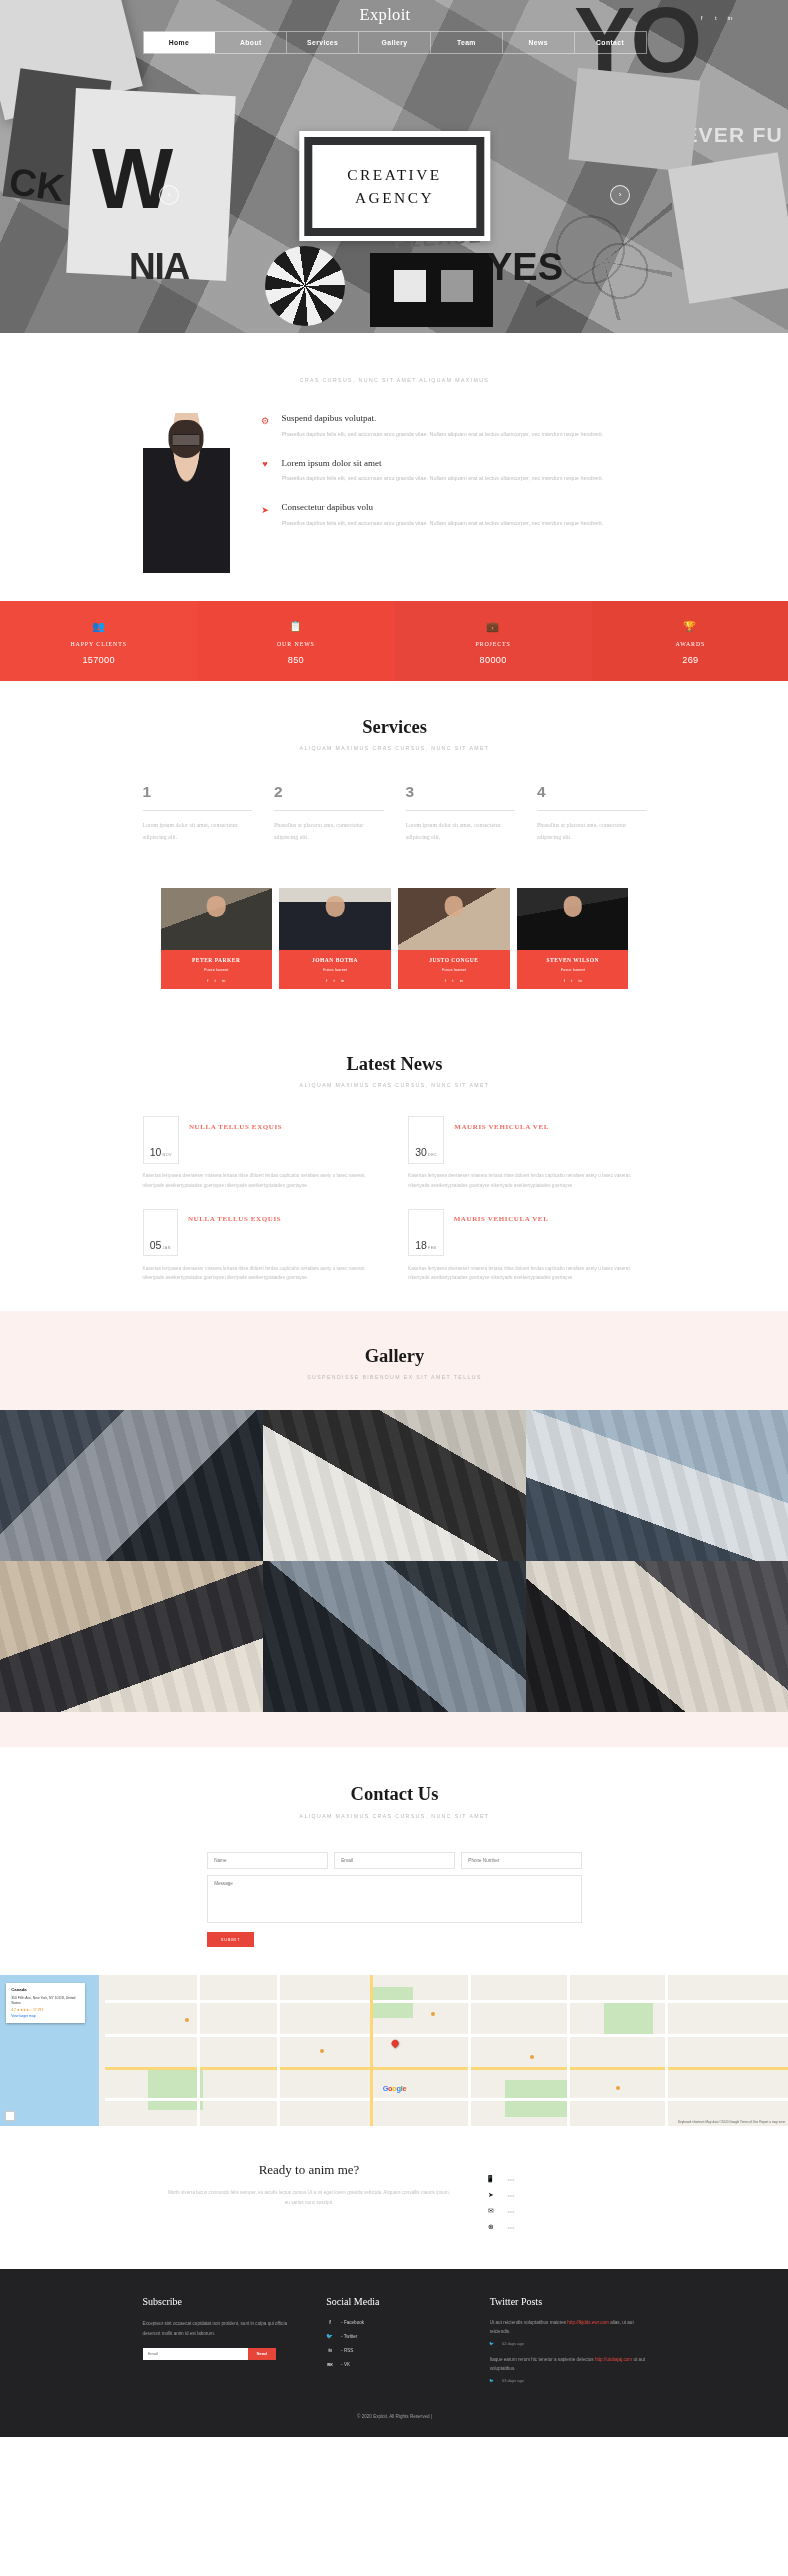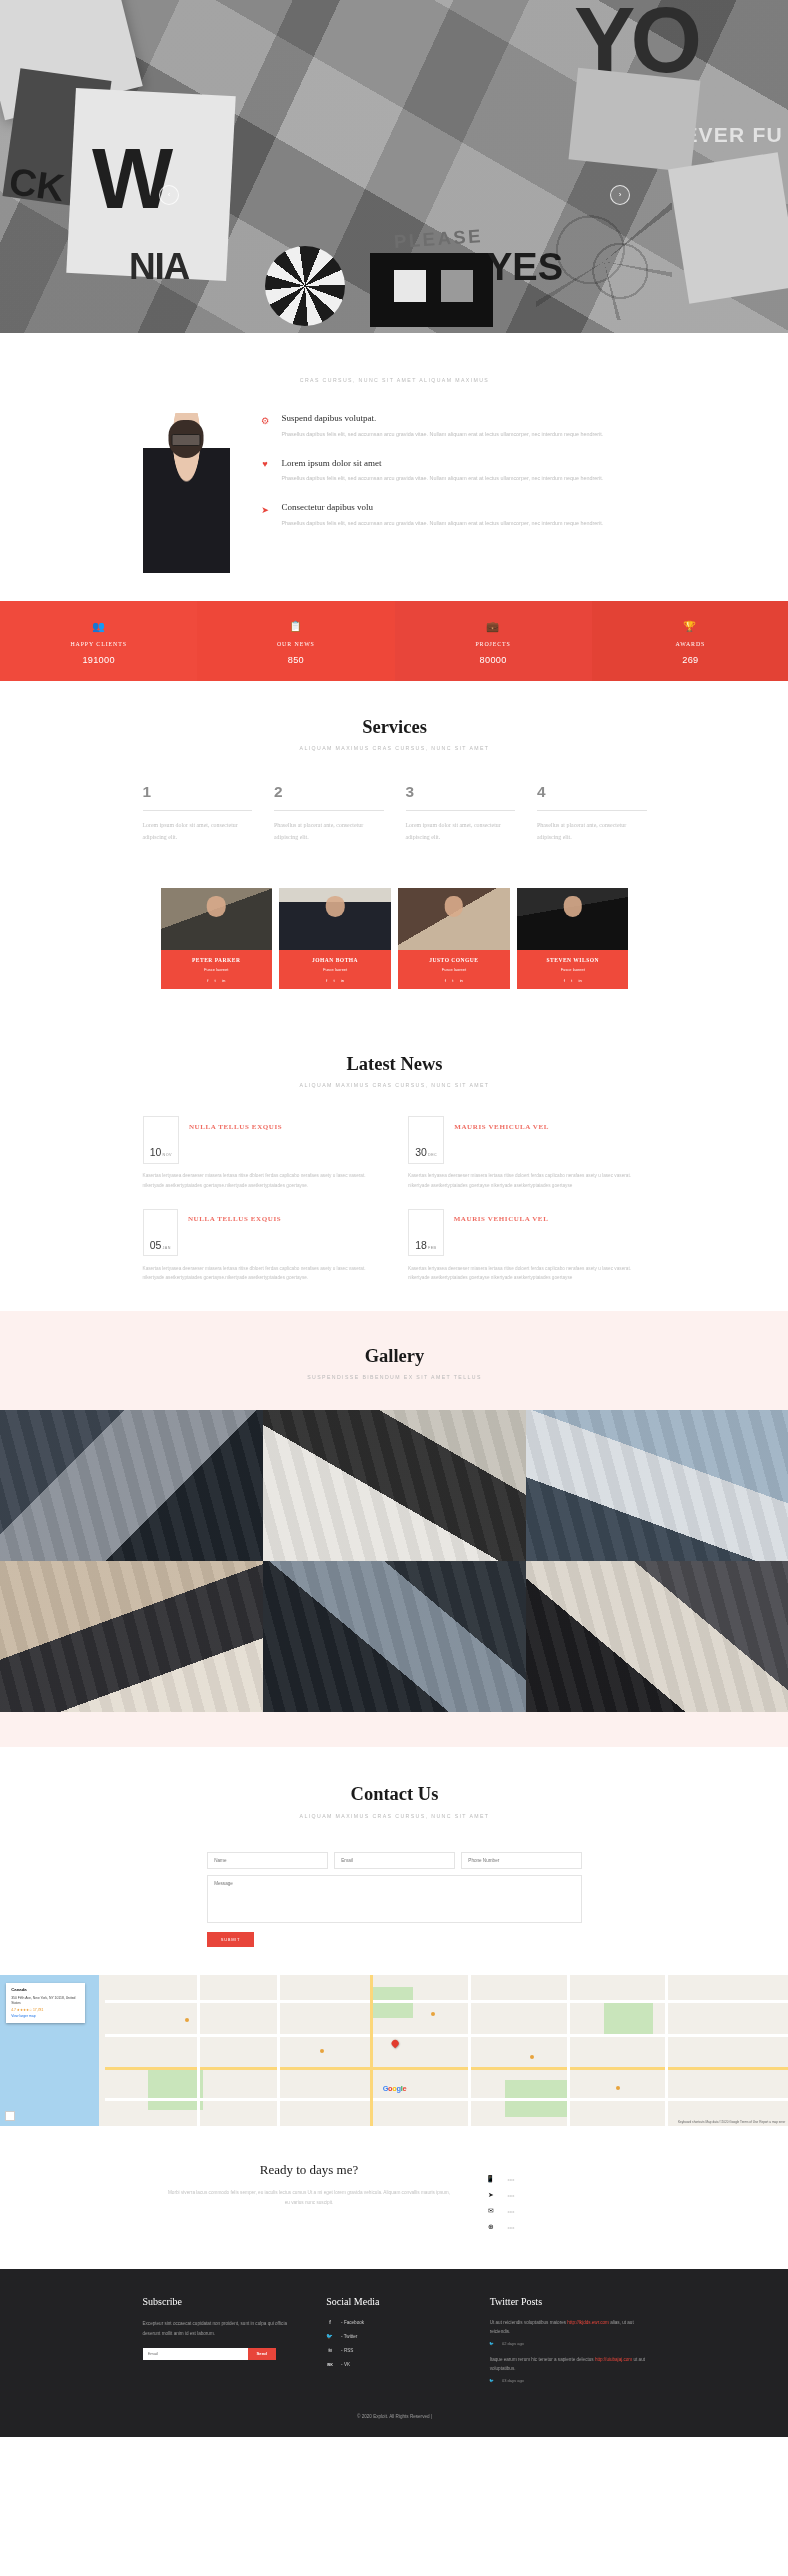"Exploit" div.hero-top { html: none -> <div> <div>Exploit</div> <div> <span>f</span> <span>t</span> <span>in</span> </div> <nav> <a>Home</a> <a>About</a> <a>Services</a> <a>Gallery</a> <a>Team</a> <a>News</a> <a>Contact</a> </nav> </div> }
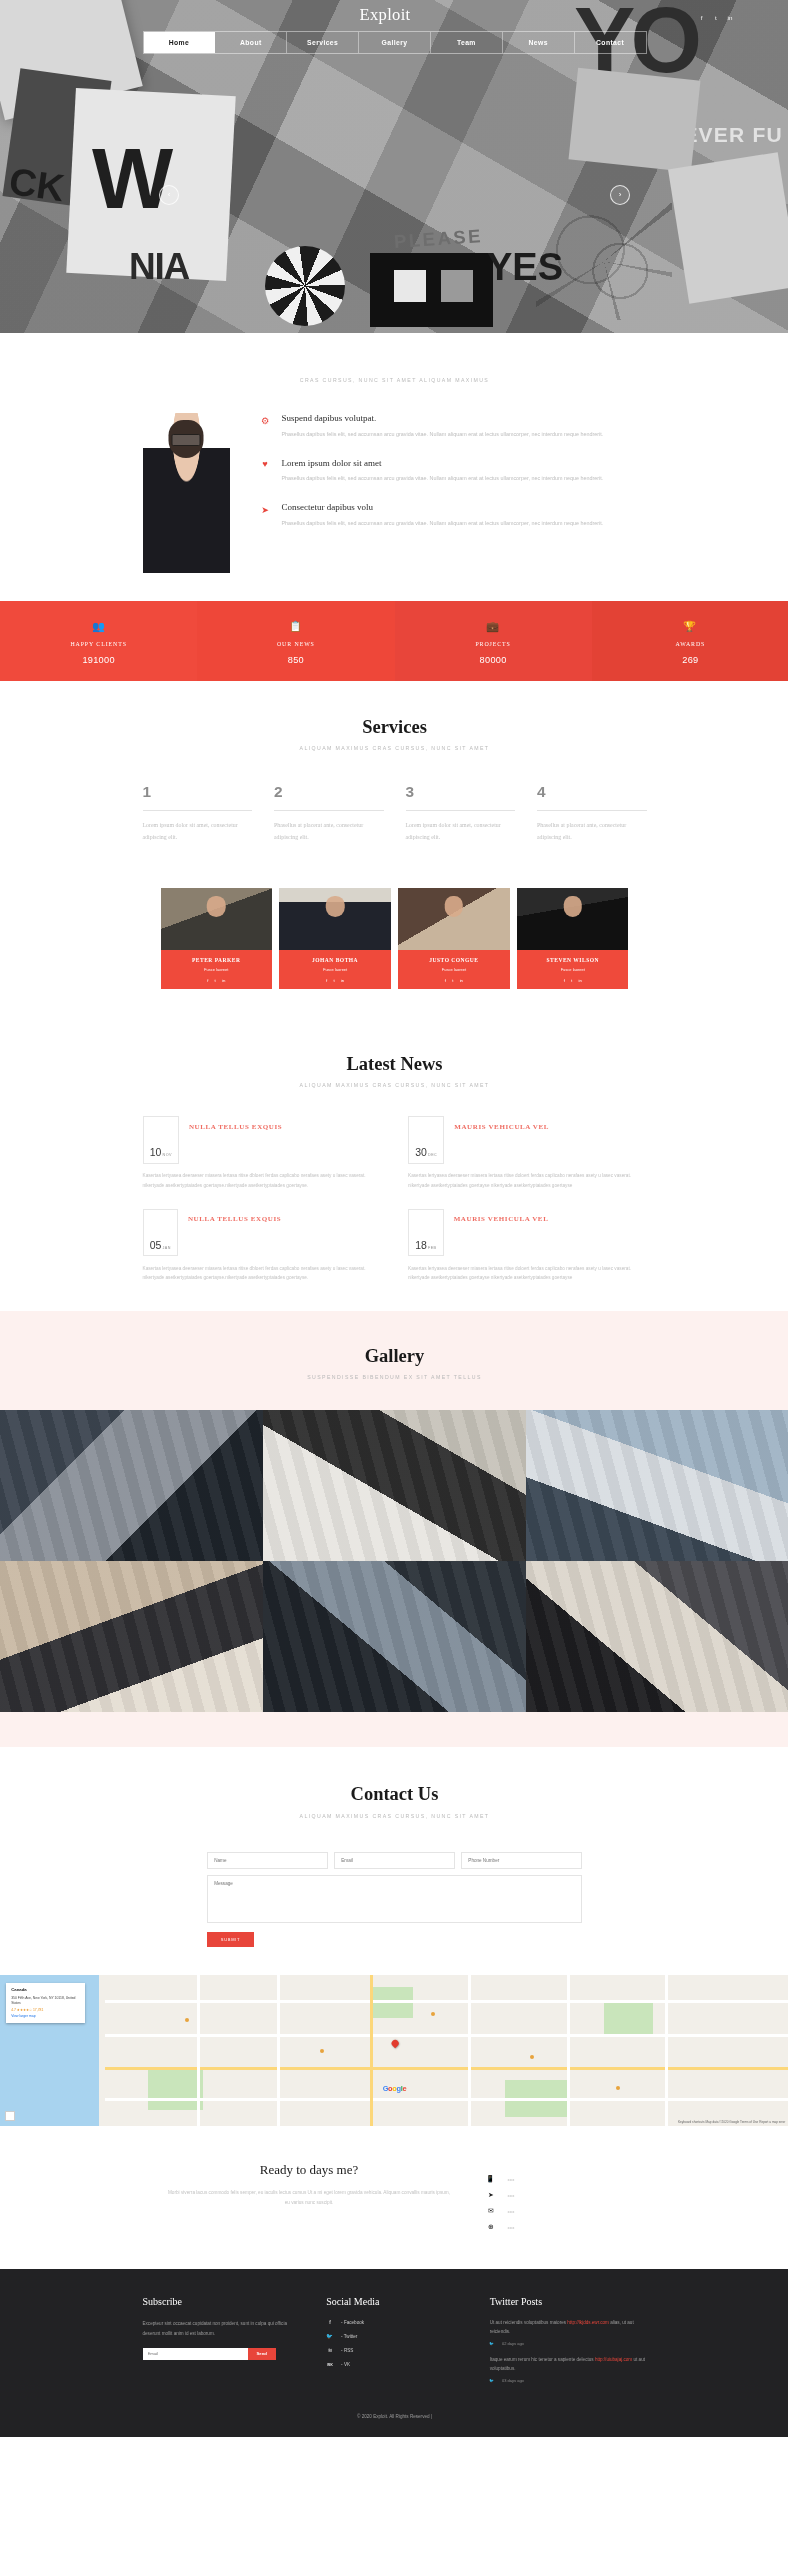"CREATIVE" div.hero-card { html: none -> <div> <div> <div> <div>CREATIVE</div> <div>AGENCY</div> </div> </div> </div> }
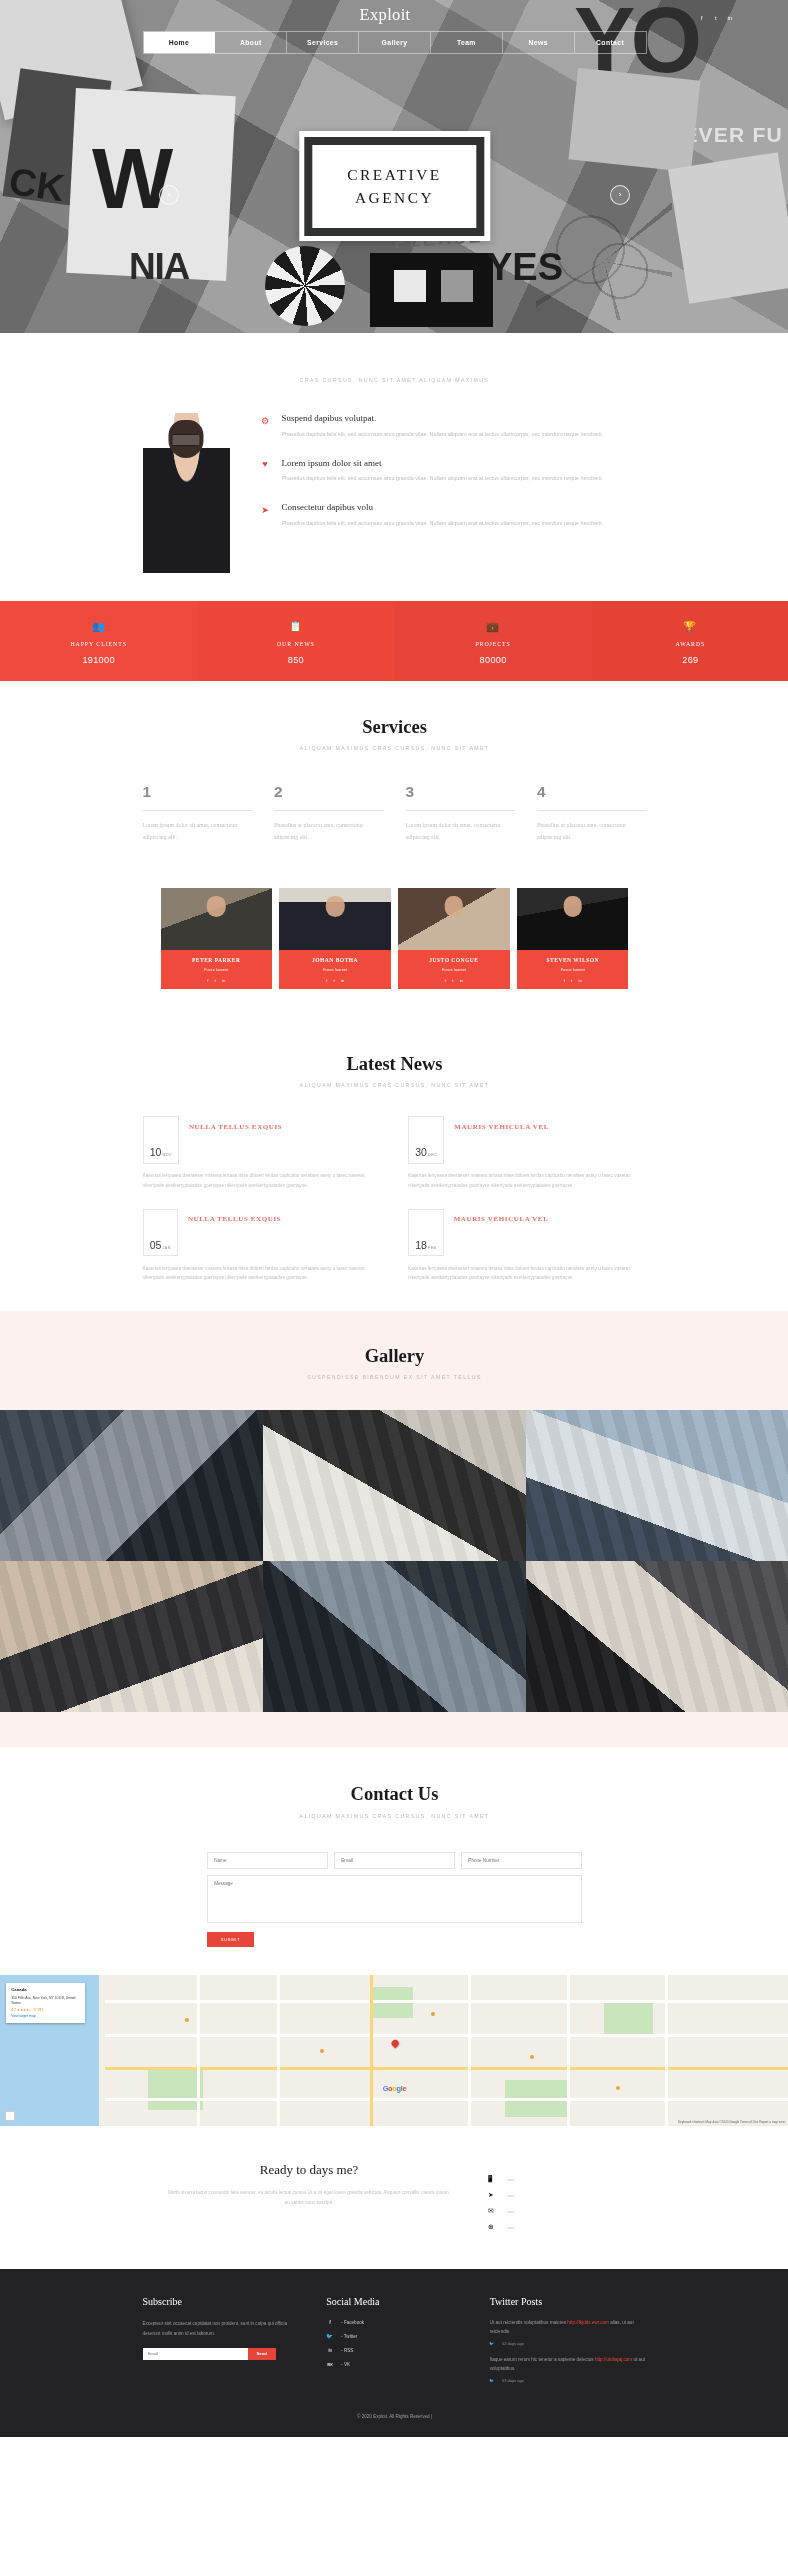"191000" div.c-val { text: 191000 -> 157000 }
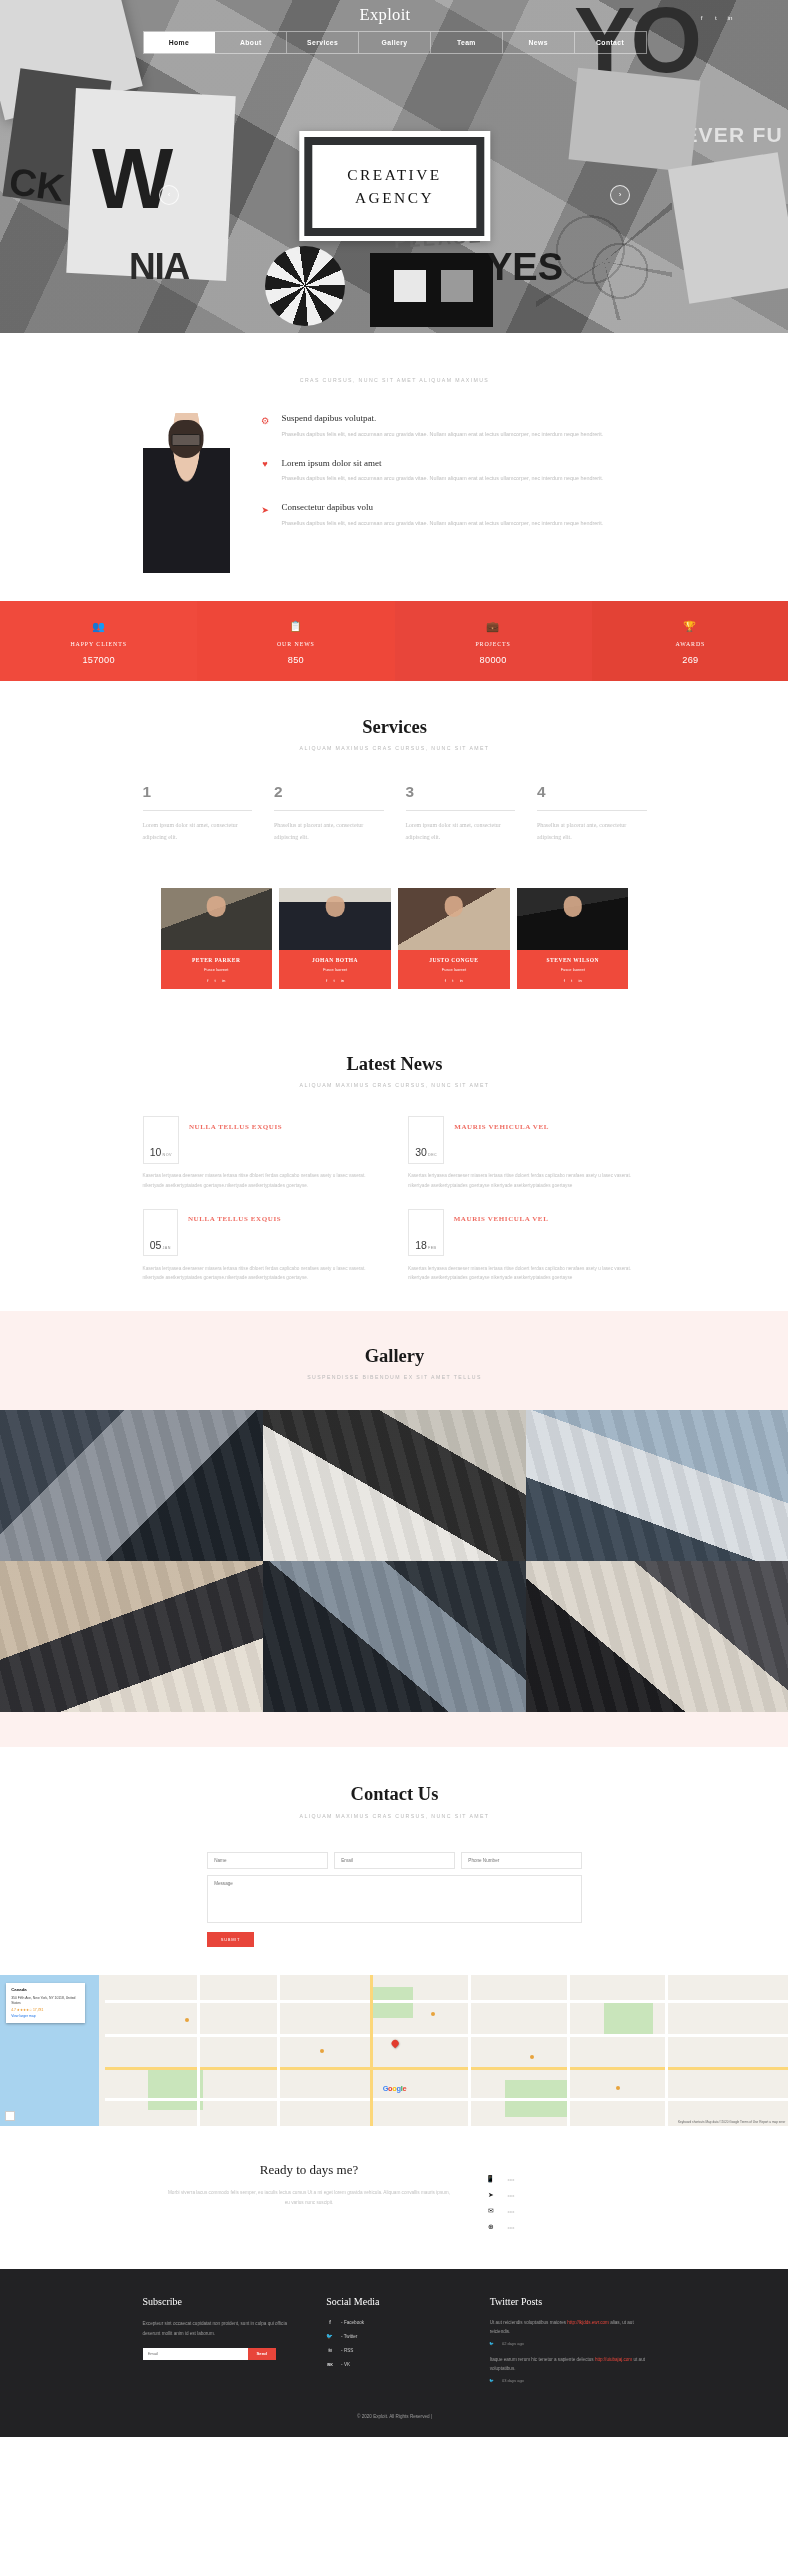"Ready to days me?" div.hire-title { text: days -> anim }
